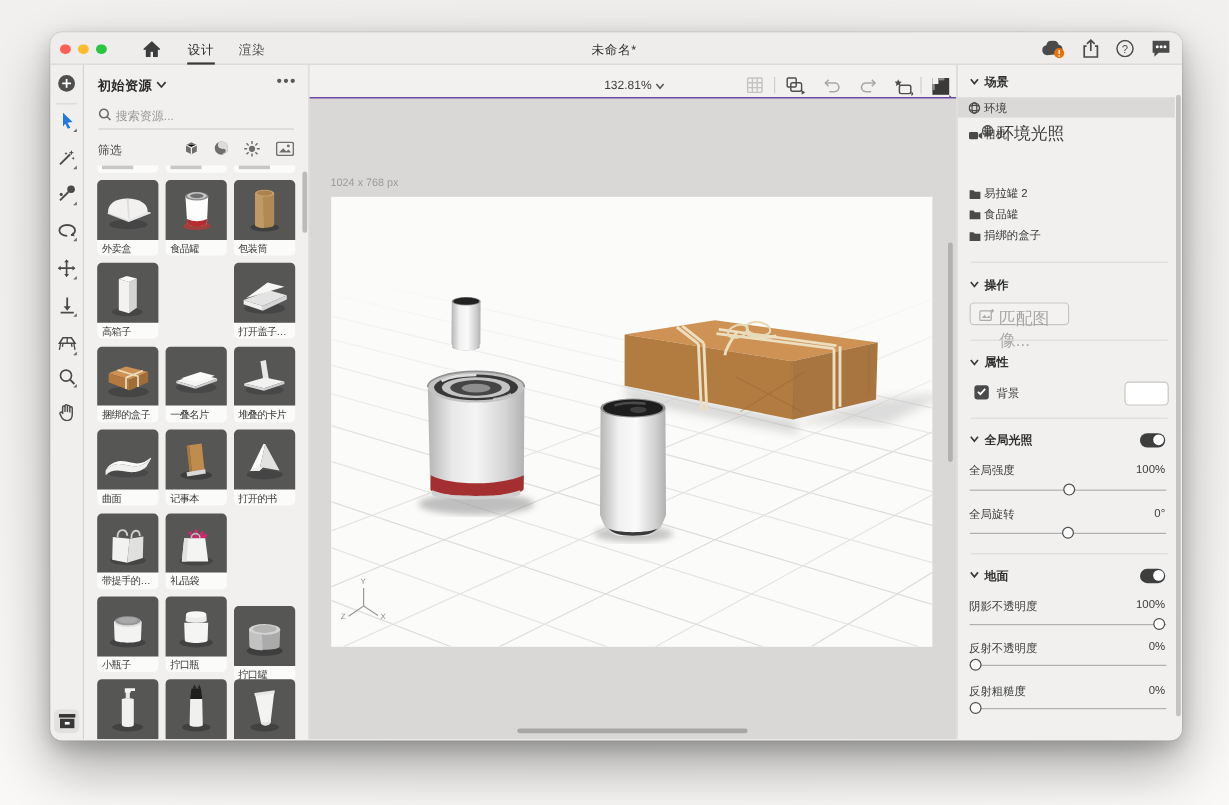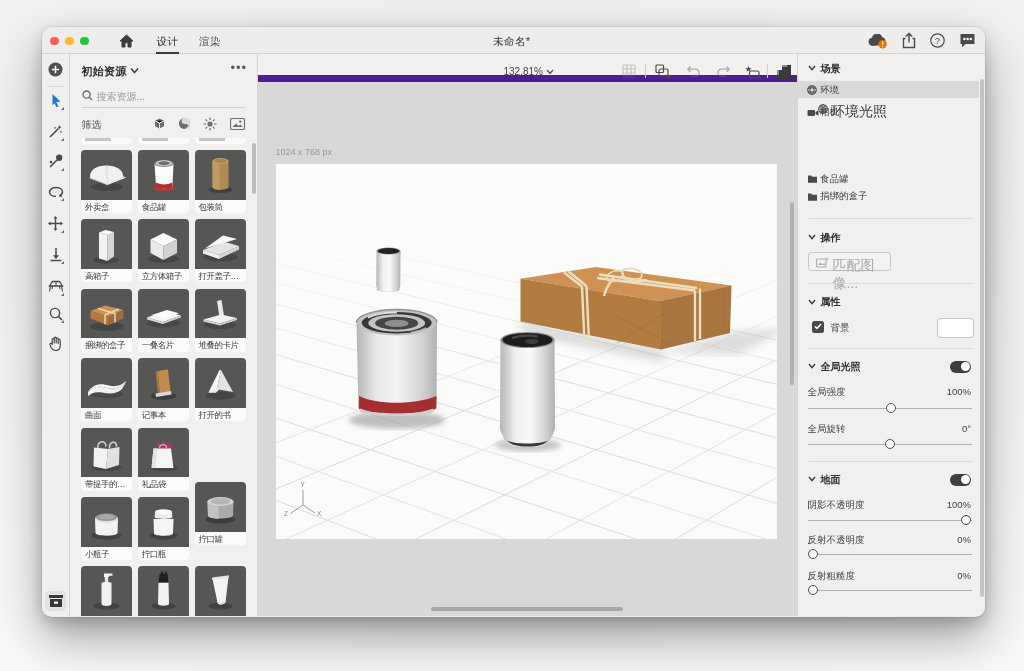"132.81%" #ctool { border-bottom: 7px solid #4c1d95 -> 1px solid #4c1d95 }
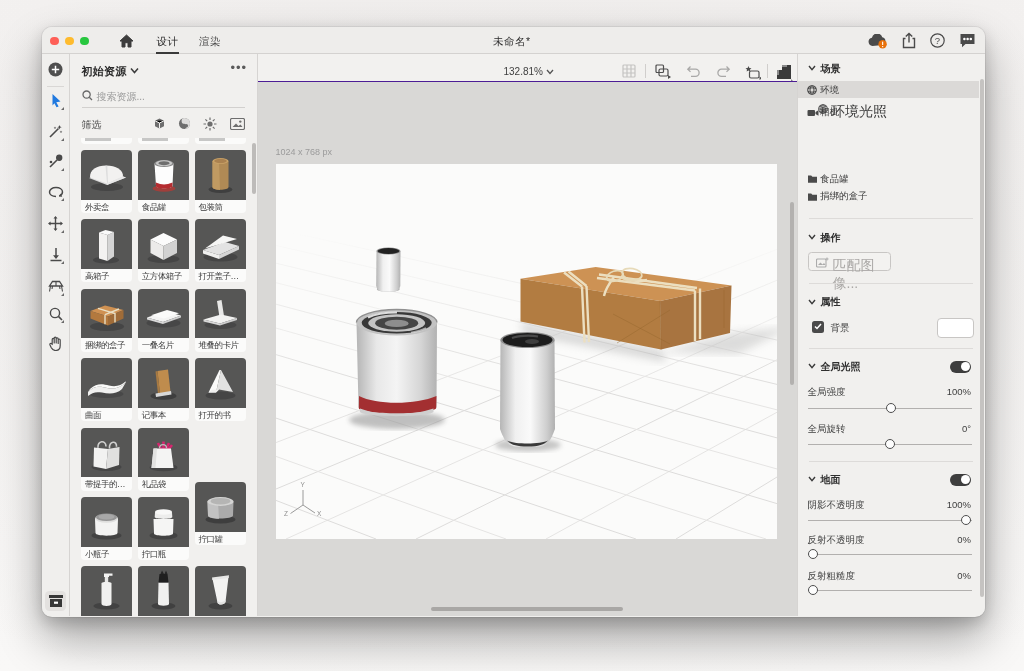"易拉罐 2" div.treerow { html: none -> <div> <svg> <path></path> </svg> <div>易拉罐 2</div> </div> }
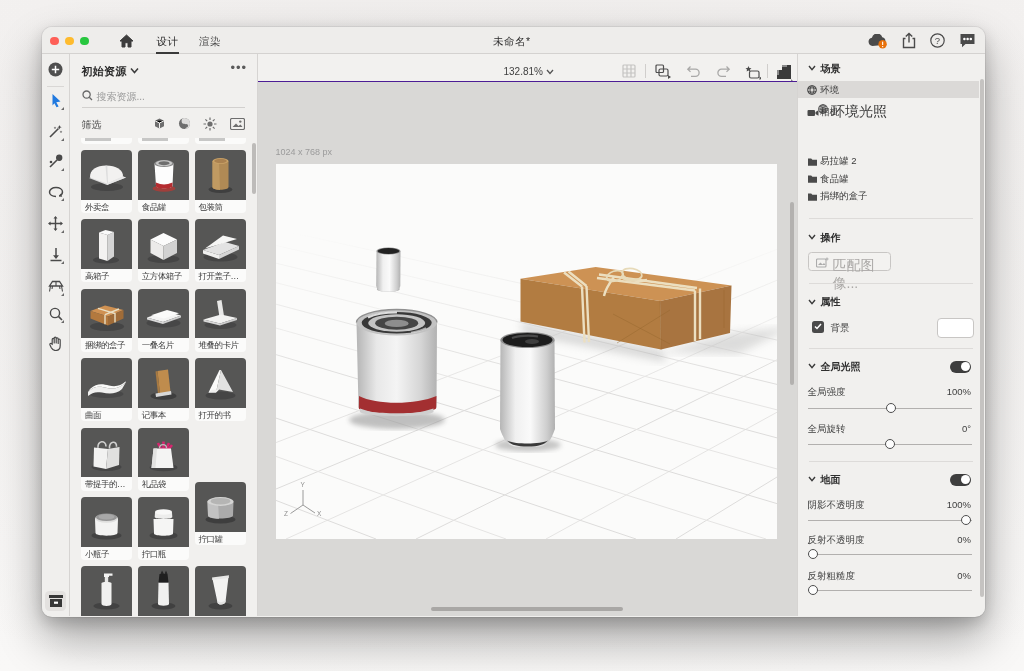"立方体箱子" div.cell { html: <div> <div><svg> <ellipse></ellipse> <path></path> <path></path> <path></path> </svg></div> <div>立方体箱子</div> </div> -> none }
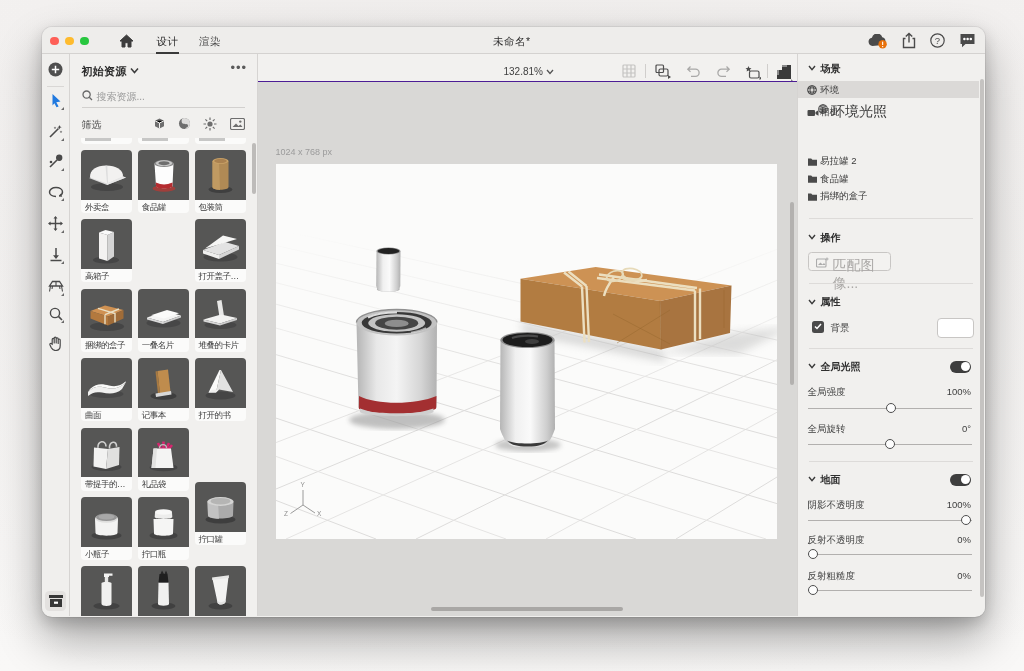"拧口罐" div.cell { top: 428px -> 451px }
